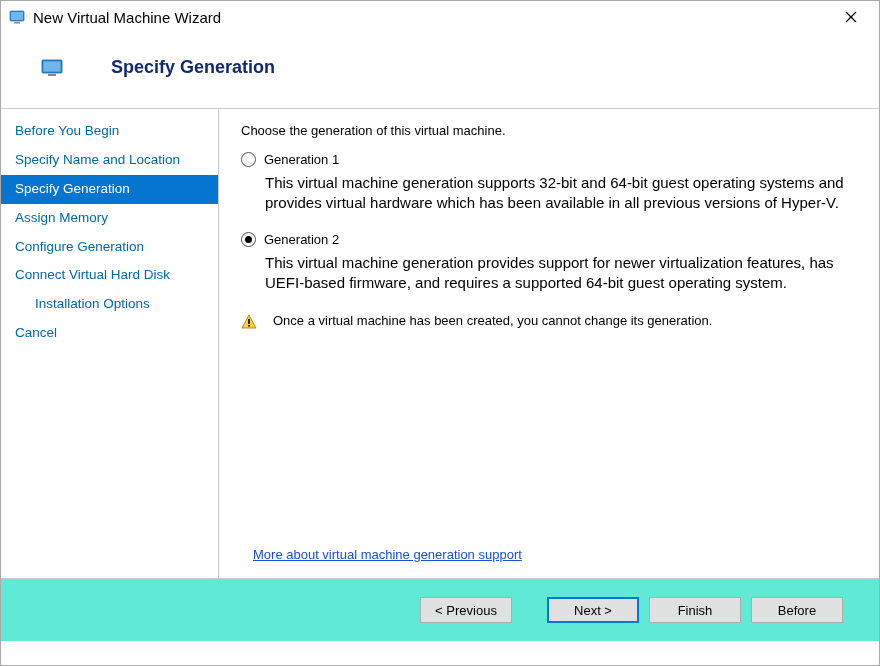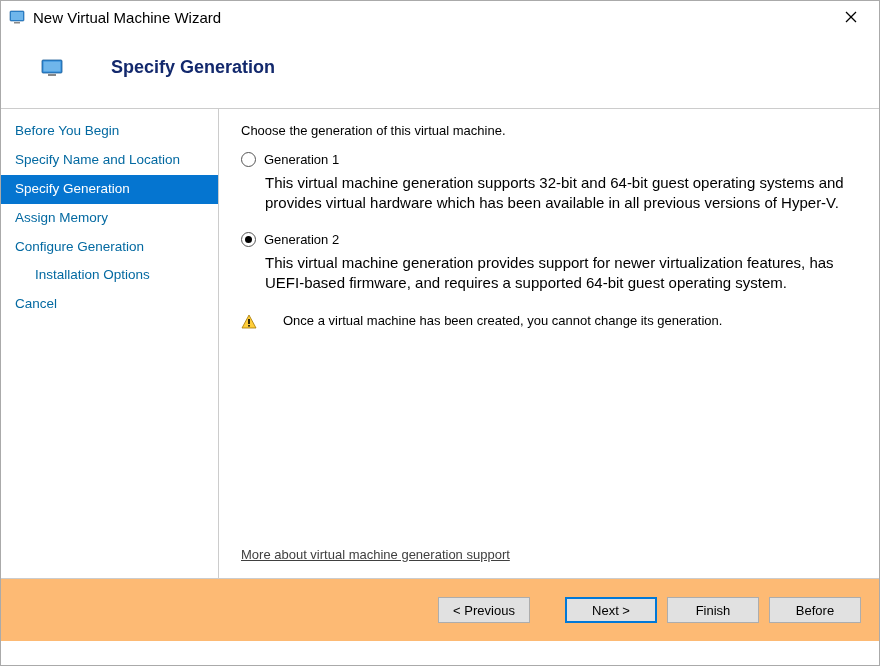"Connect Virtual Hard Disk" div.sidebar-item { html: none -> <div>Connect Virtual Hard Disk</div> }
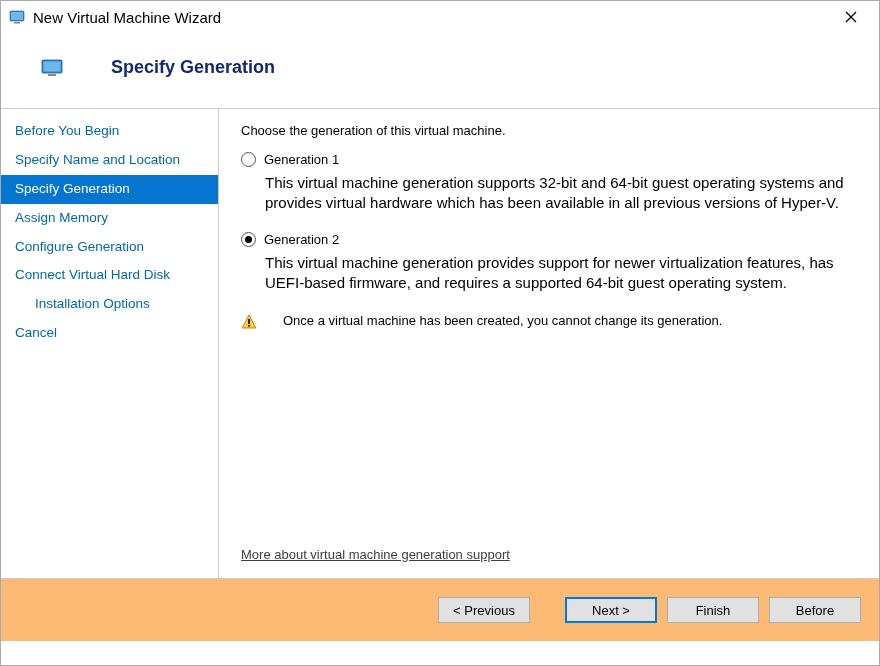"Once a virtual machine has" .note-row { gap: 26px -> 16px }
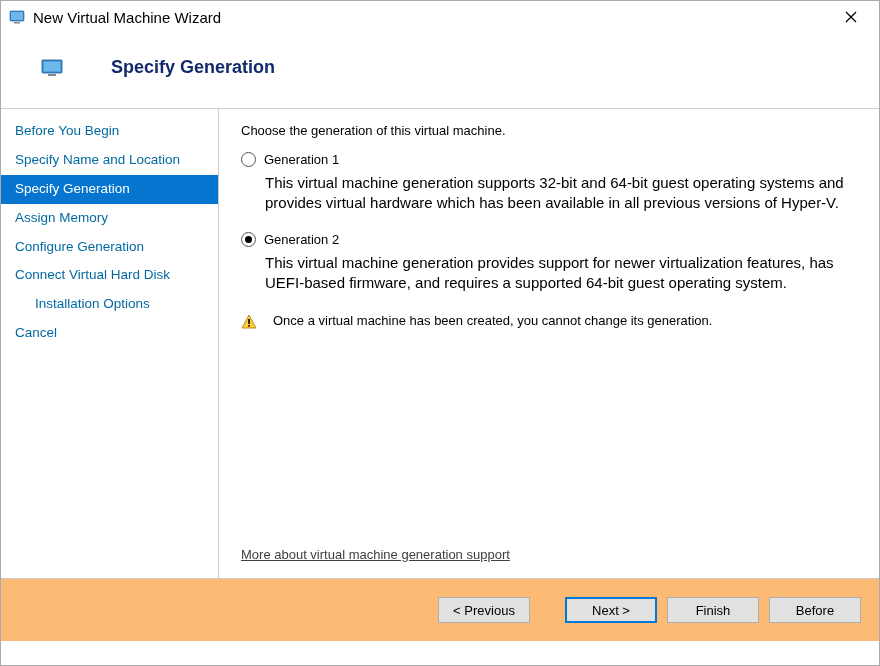"More about virtual machine generation" .link-more { color: #404040 -> #1d4ed8; margin-left: none -> 12px }
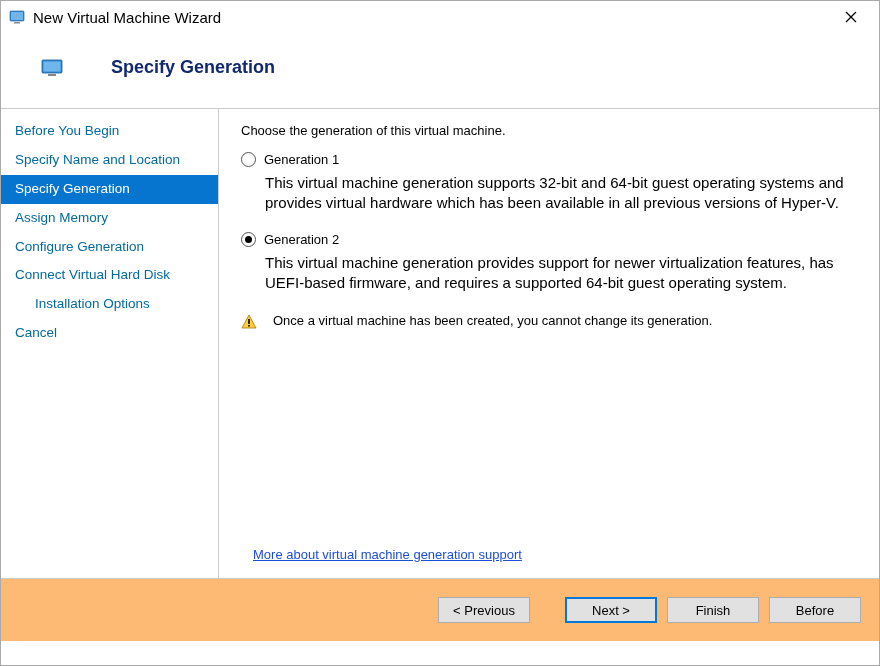"< Previous" .footer { background: #fdba74 -> #5eead4; padding: 18px 18px -> 18px 36px }
